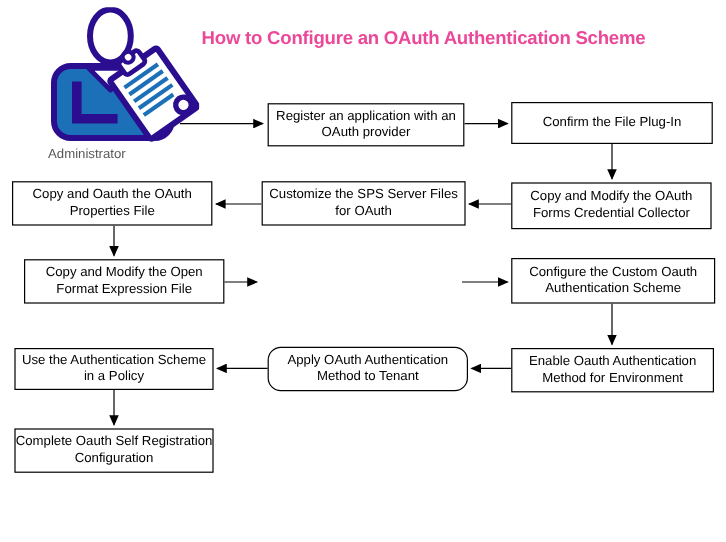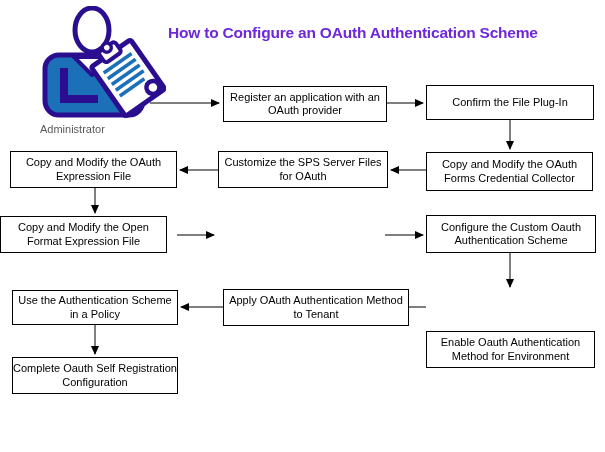"How to Configure an OAuth" .page-title { color: #6d28d9 -> #ec4899 }
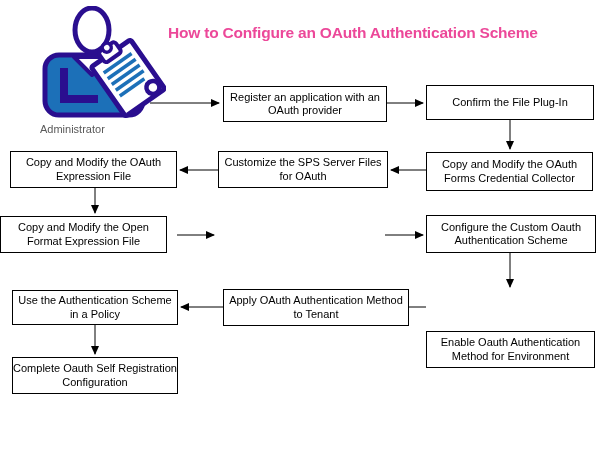"Copy and Modify the OAuth Expression" div.node { text: Modify the OAuth Expression -> Oauth the OAuth Properties }
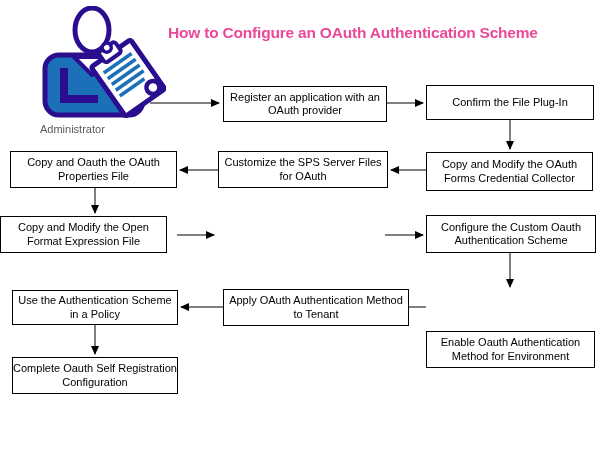"Copy and Modify the Open" div.node { left: 0 -> 20px }
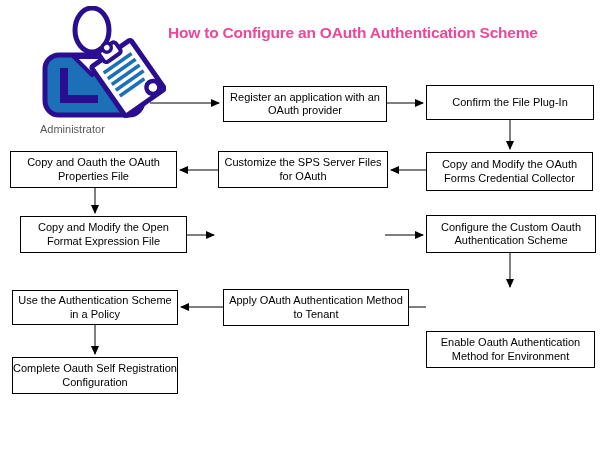"Apply OAuth Authentication Method to" div.node { border-radius: none -> 11px; width: 186px -> 167px }
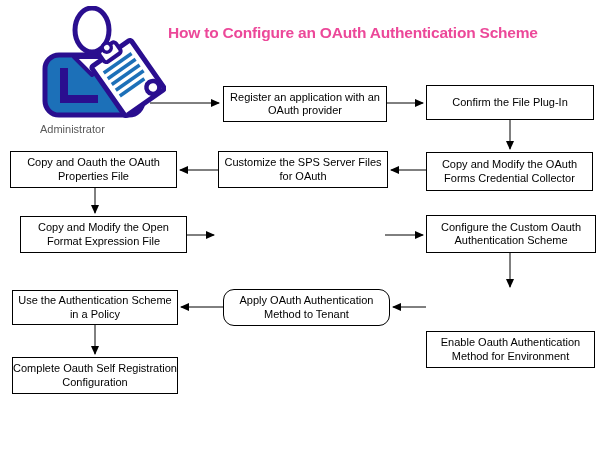"Enable Oauth Authentication Method for" div.node { margin-top: 41px -> none }
